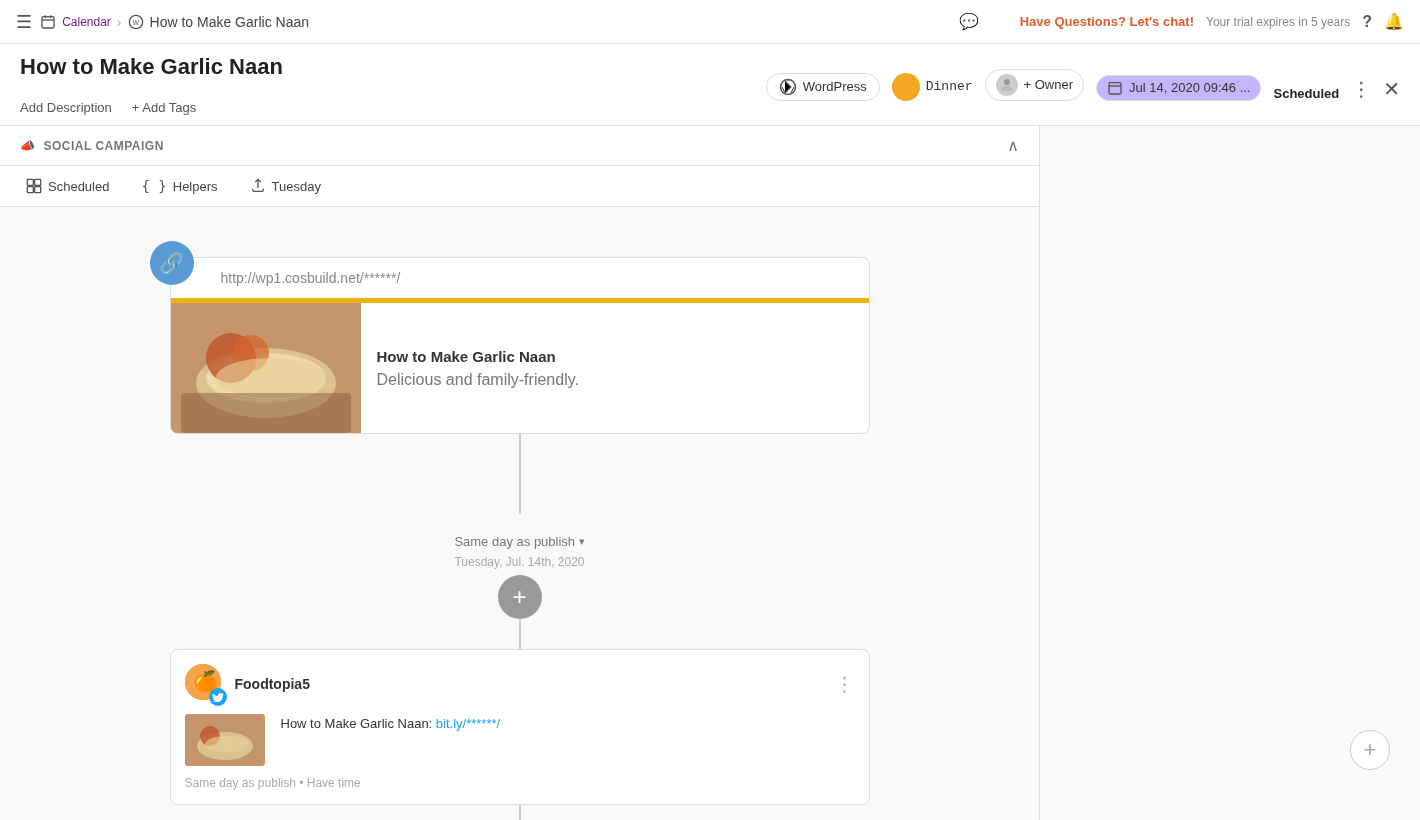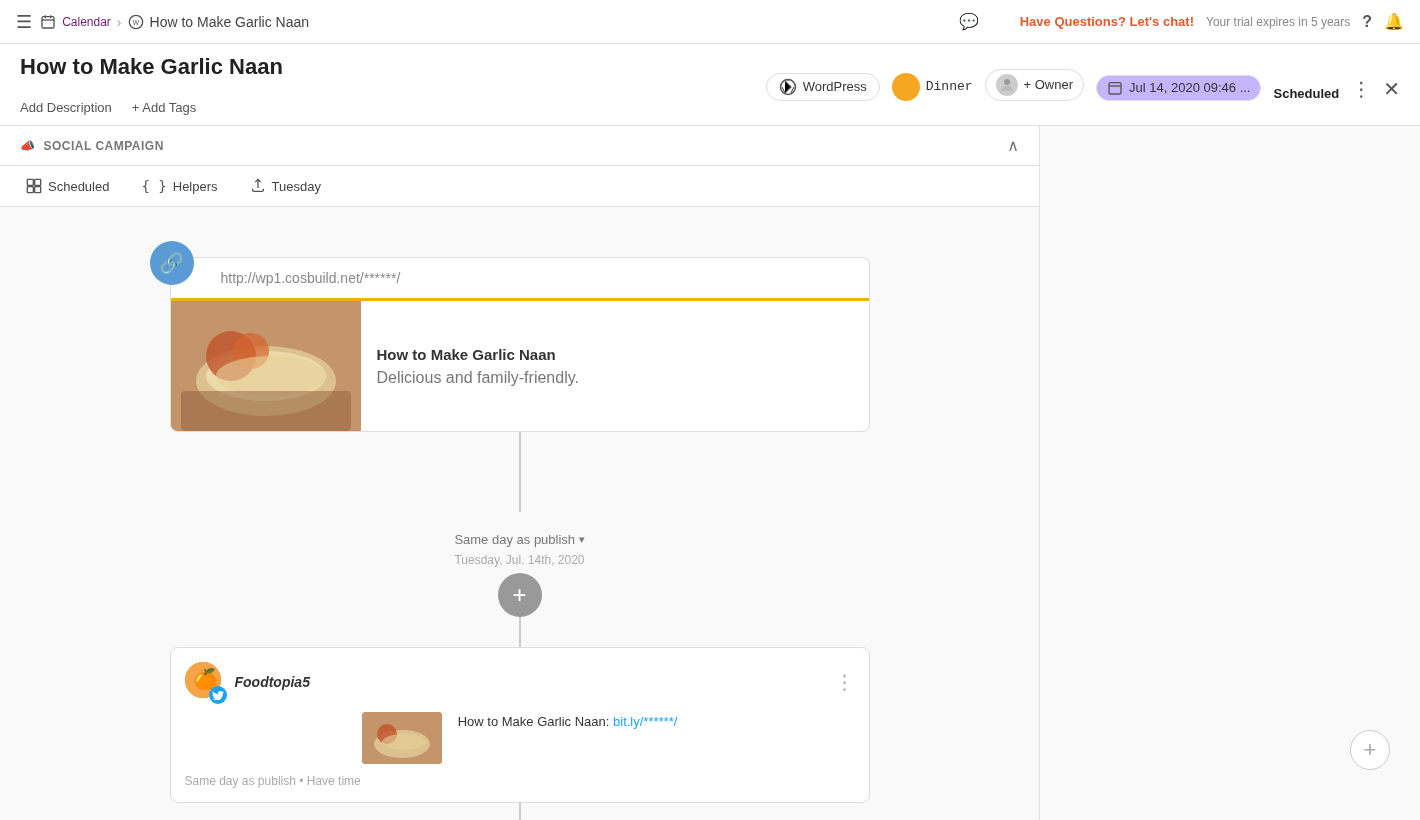"http://wp1.cosbuild.net/******/" .url-input-row { border-bottom: 3px solid #eab308 -> 5px solid #eab308 }
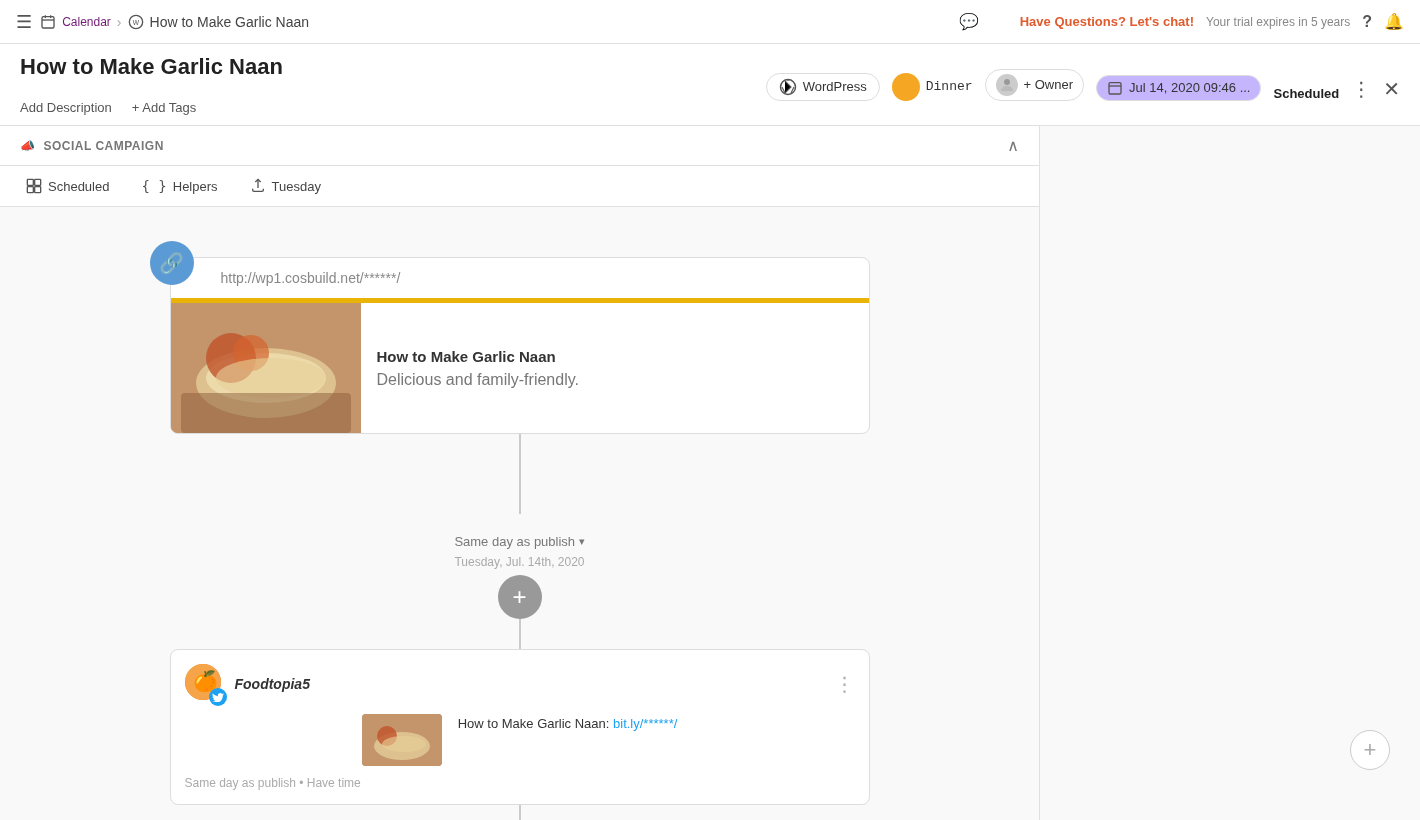"Foodtopia5" .tweet-username { font-style: italic -> none }
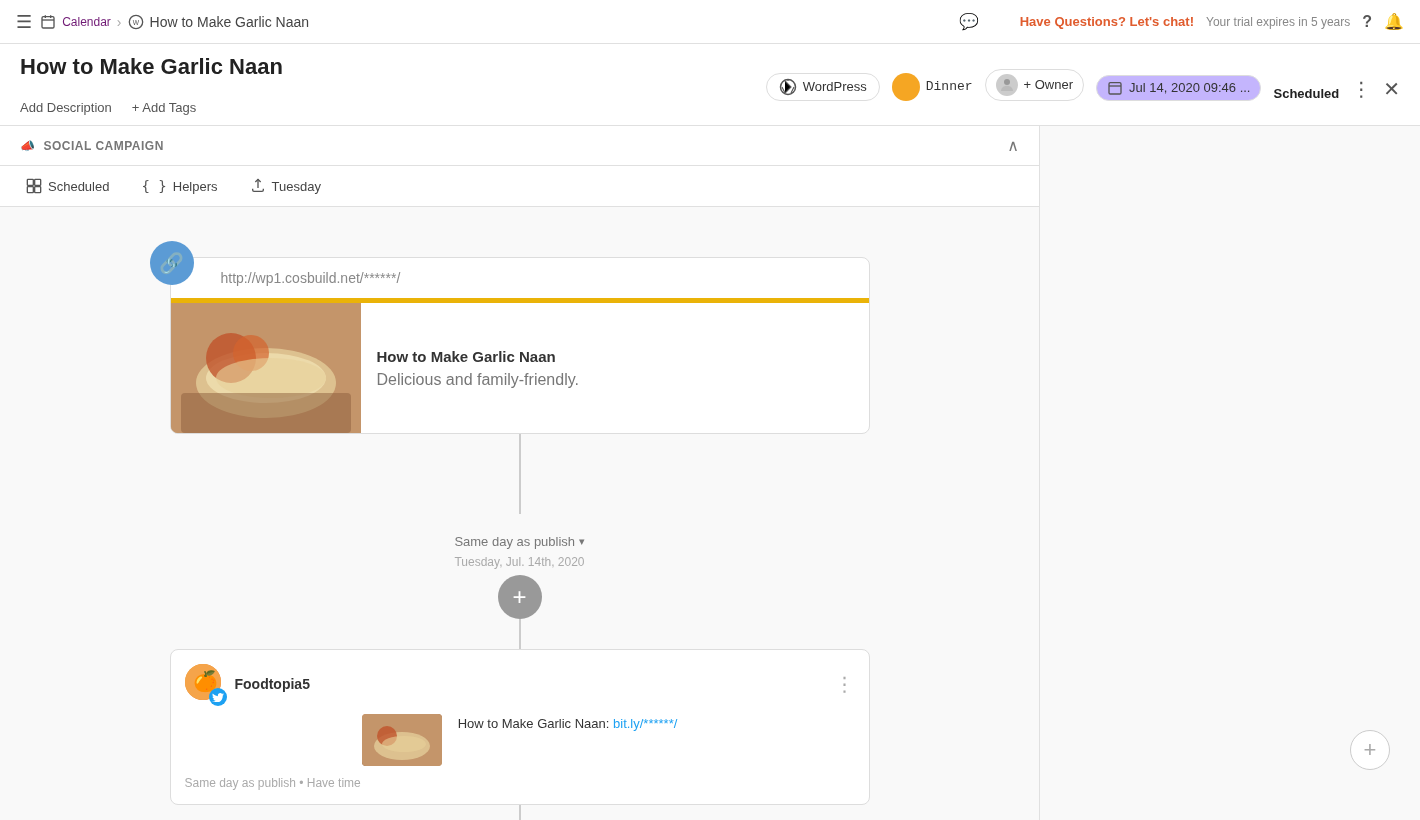"How to Make Garlic Naan:" .tweet-content { justify-content: center -> none }
